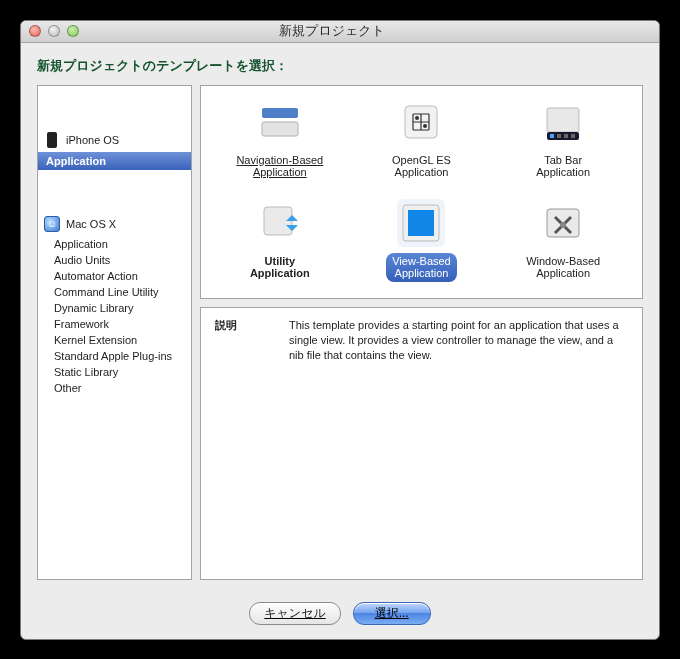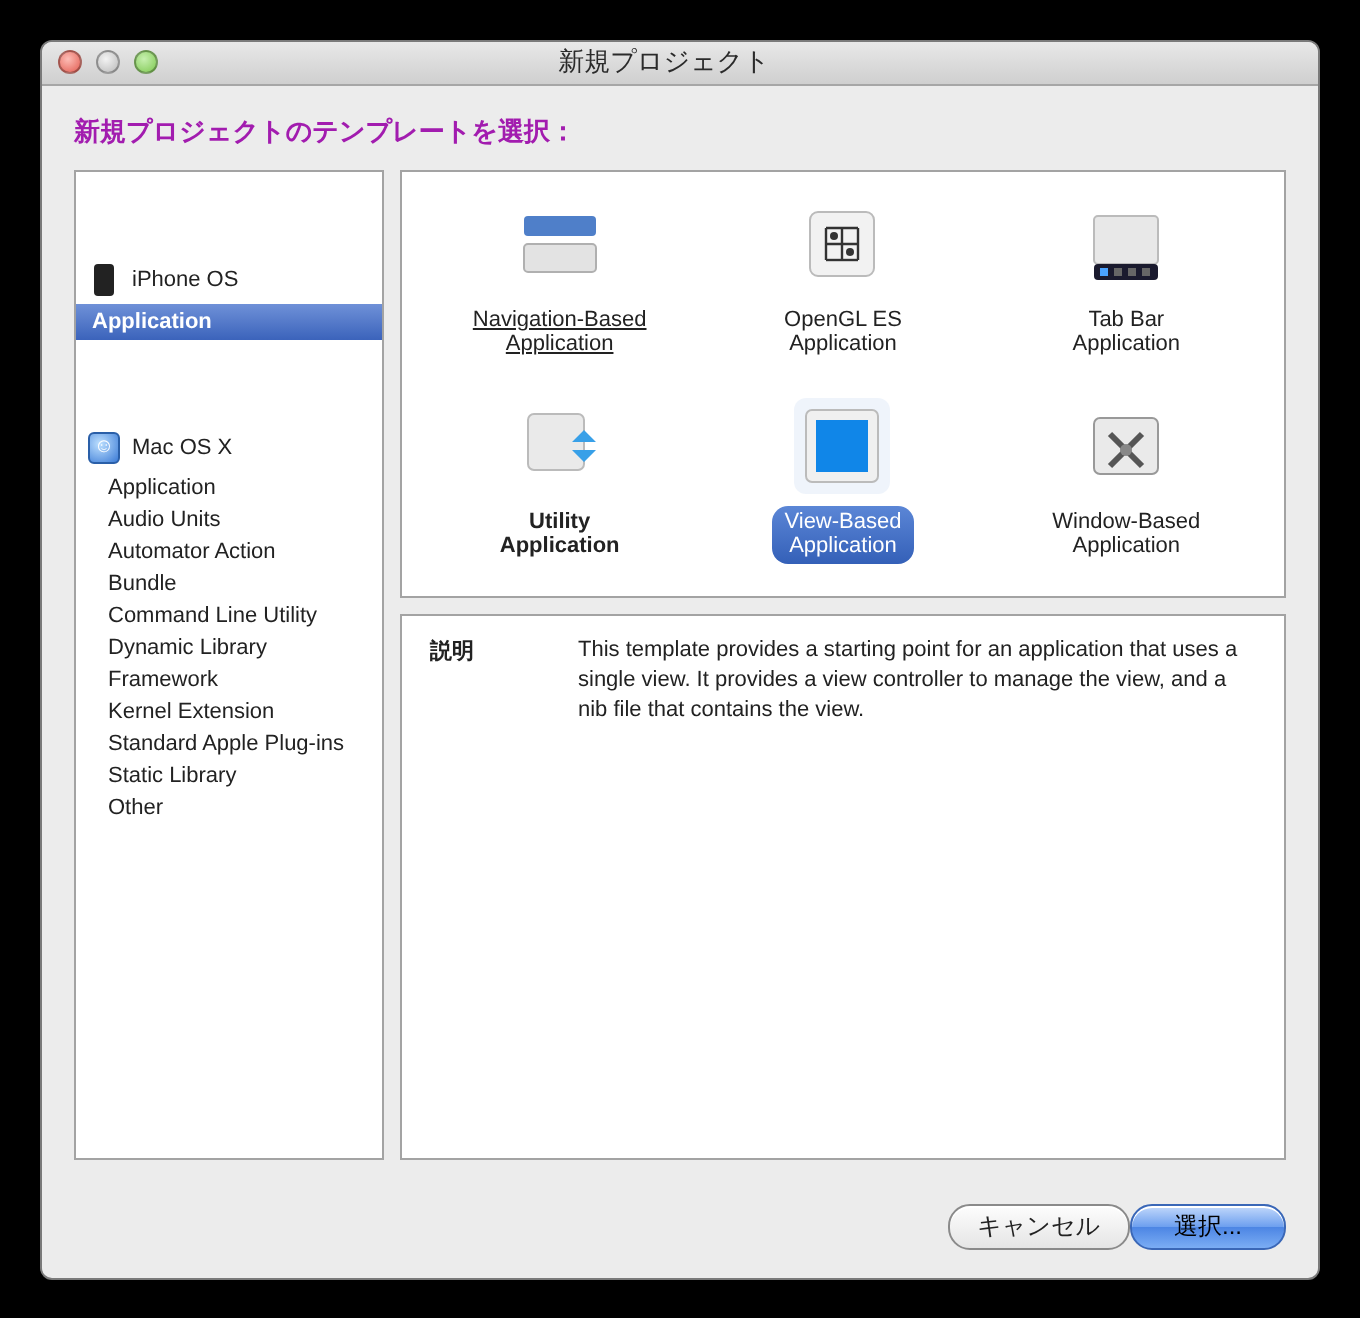"新規プロジェクトのテンプレートを選択：" .heading { color: #a21caf -> #14532d }
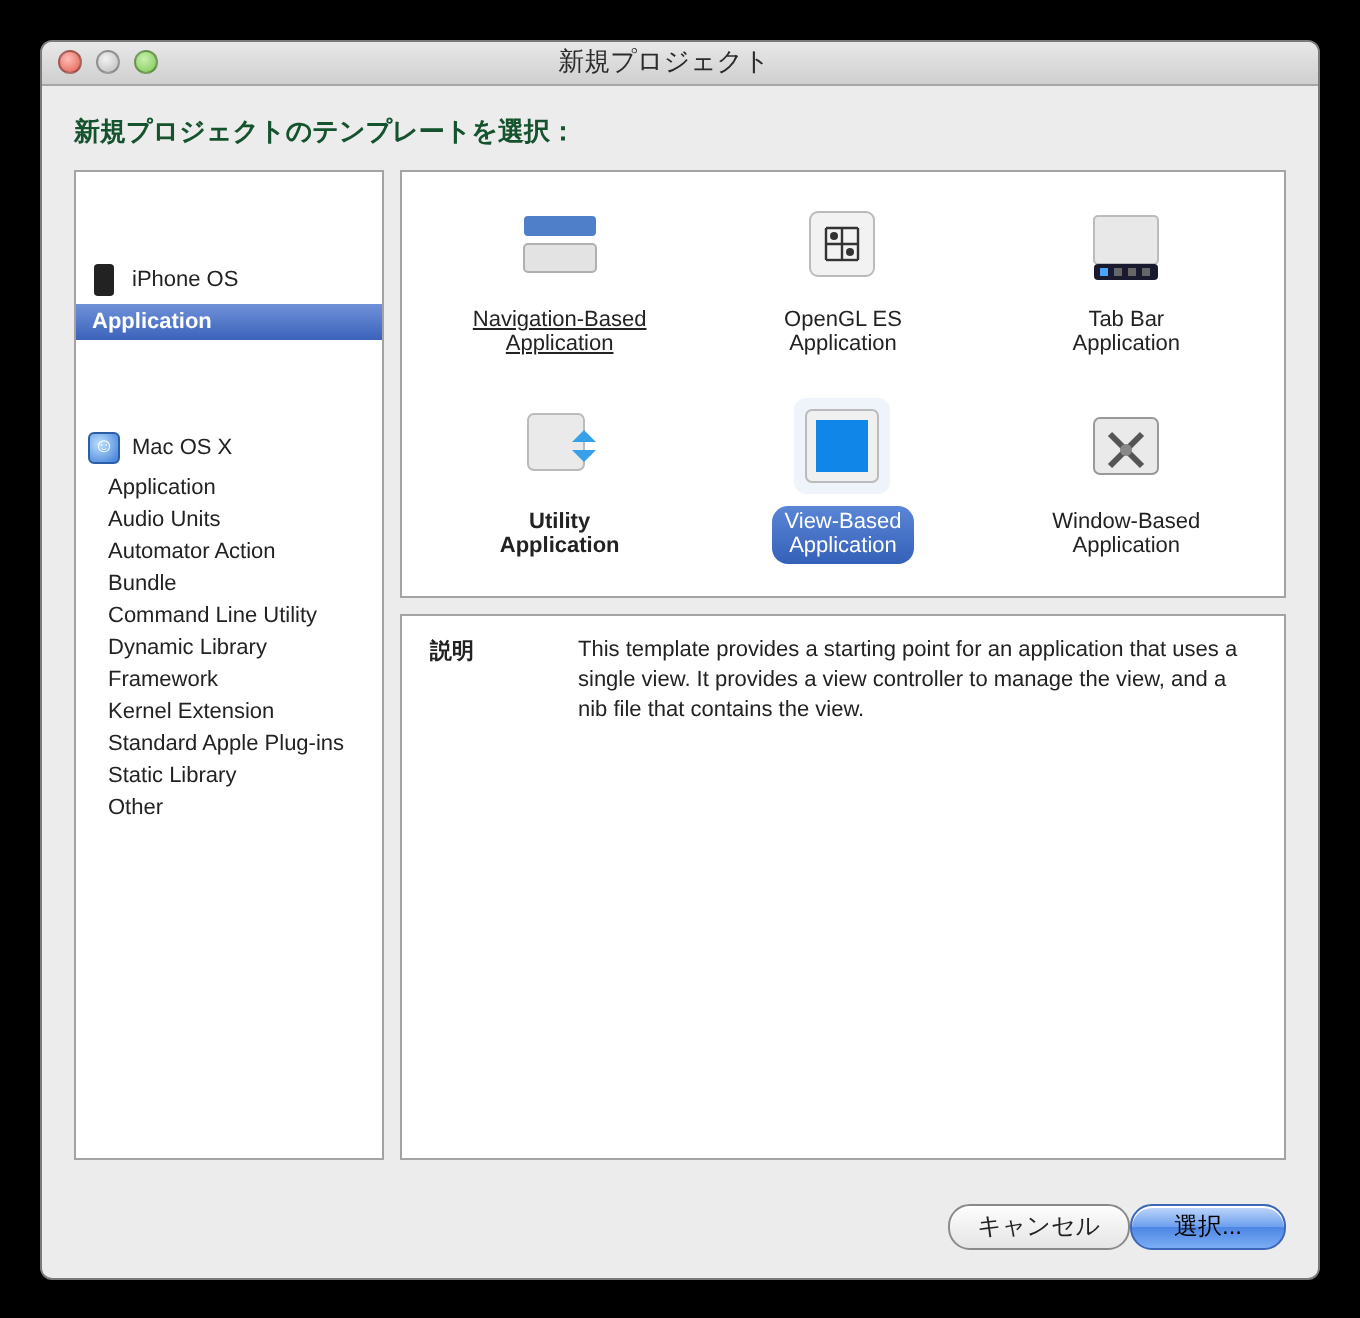"Bundle" div.sub { html: <div>Bundle</div> -> none }
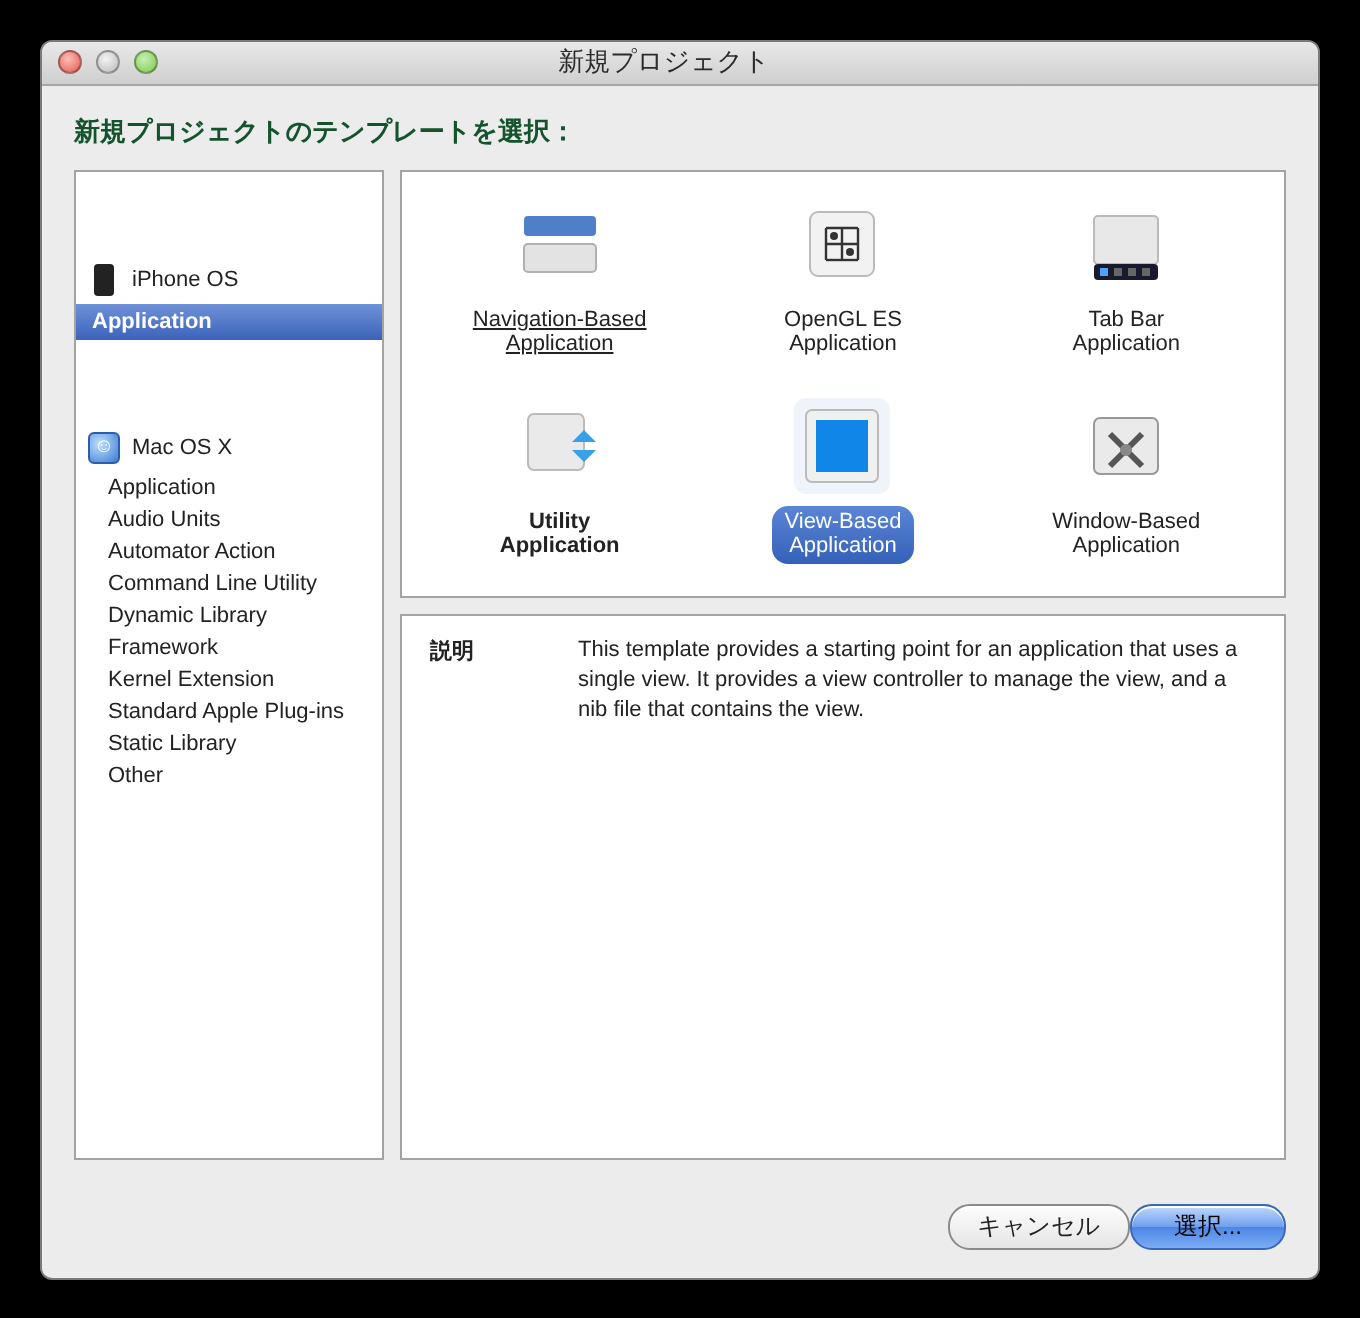"キャンセル" .footer { gap: 0 -> 12px; justify-content: flex-end -> center; text-decoration: none -> underline }
